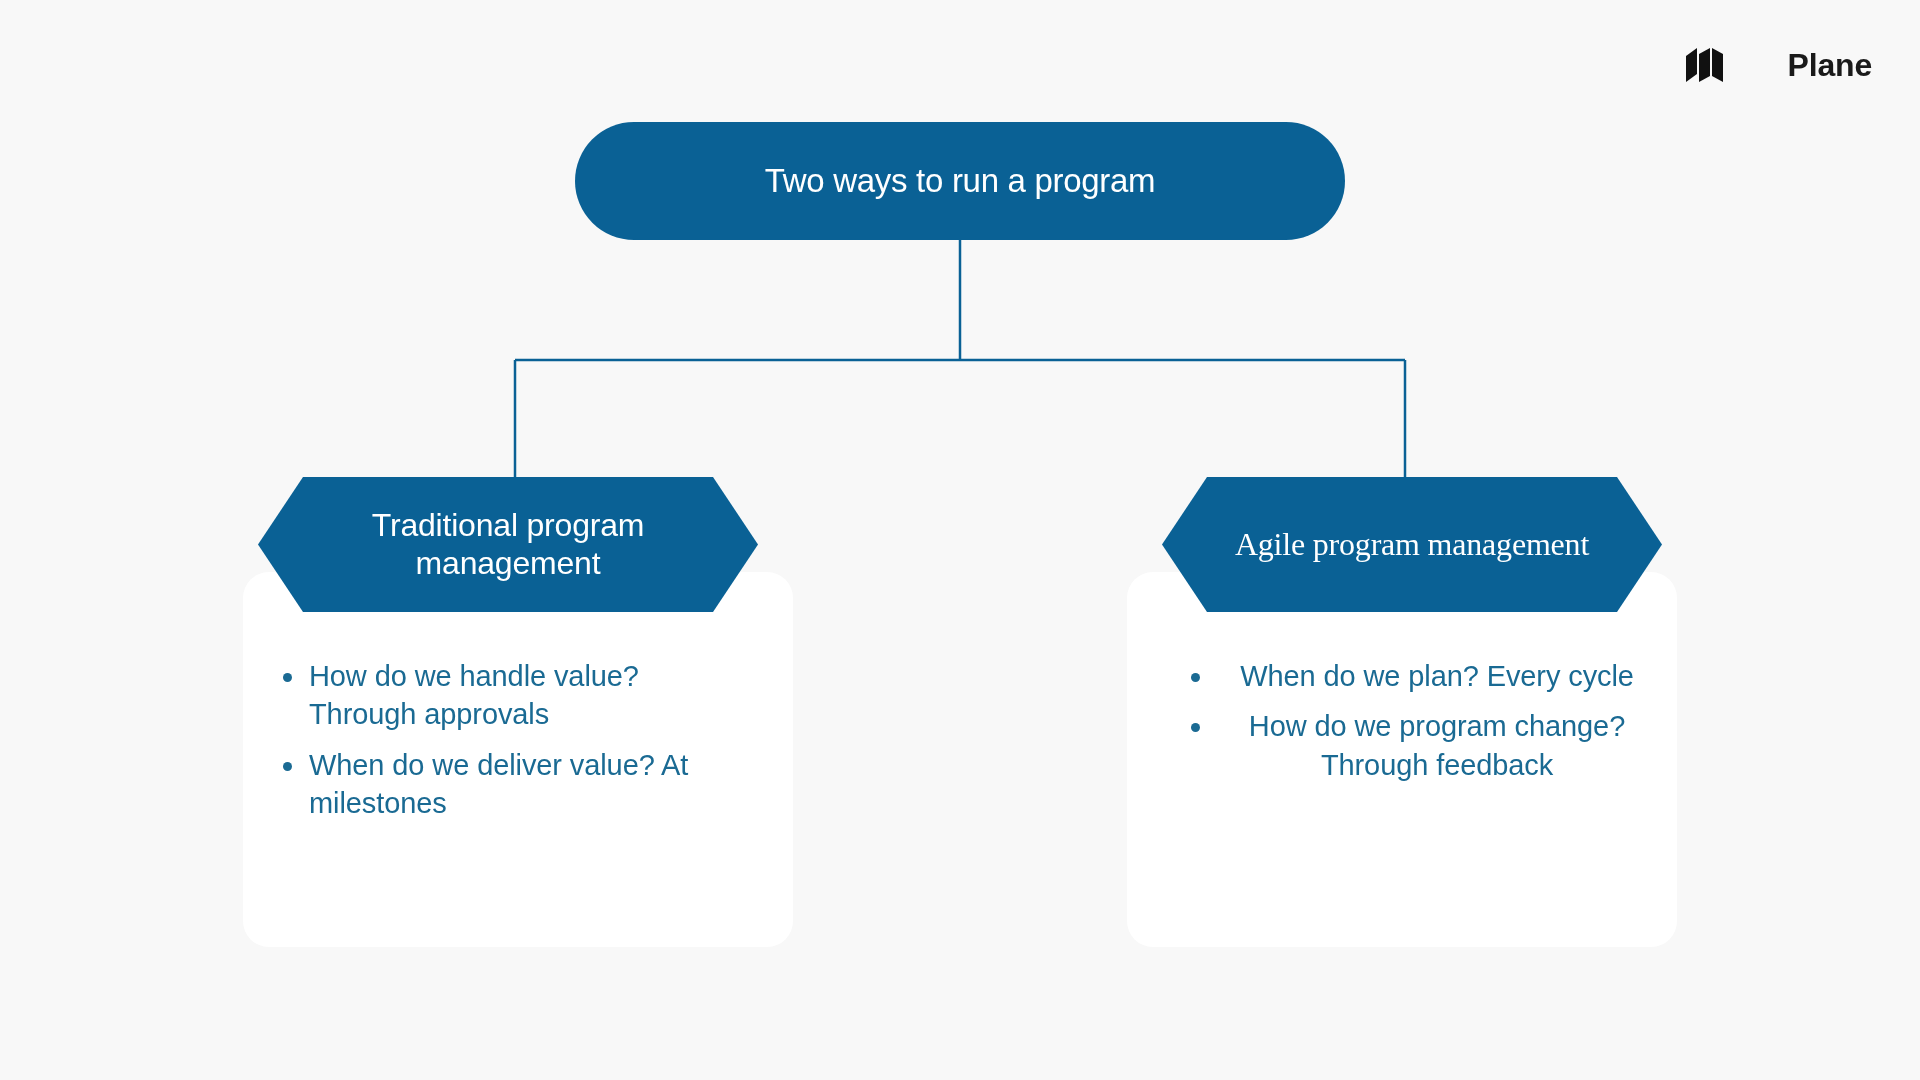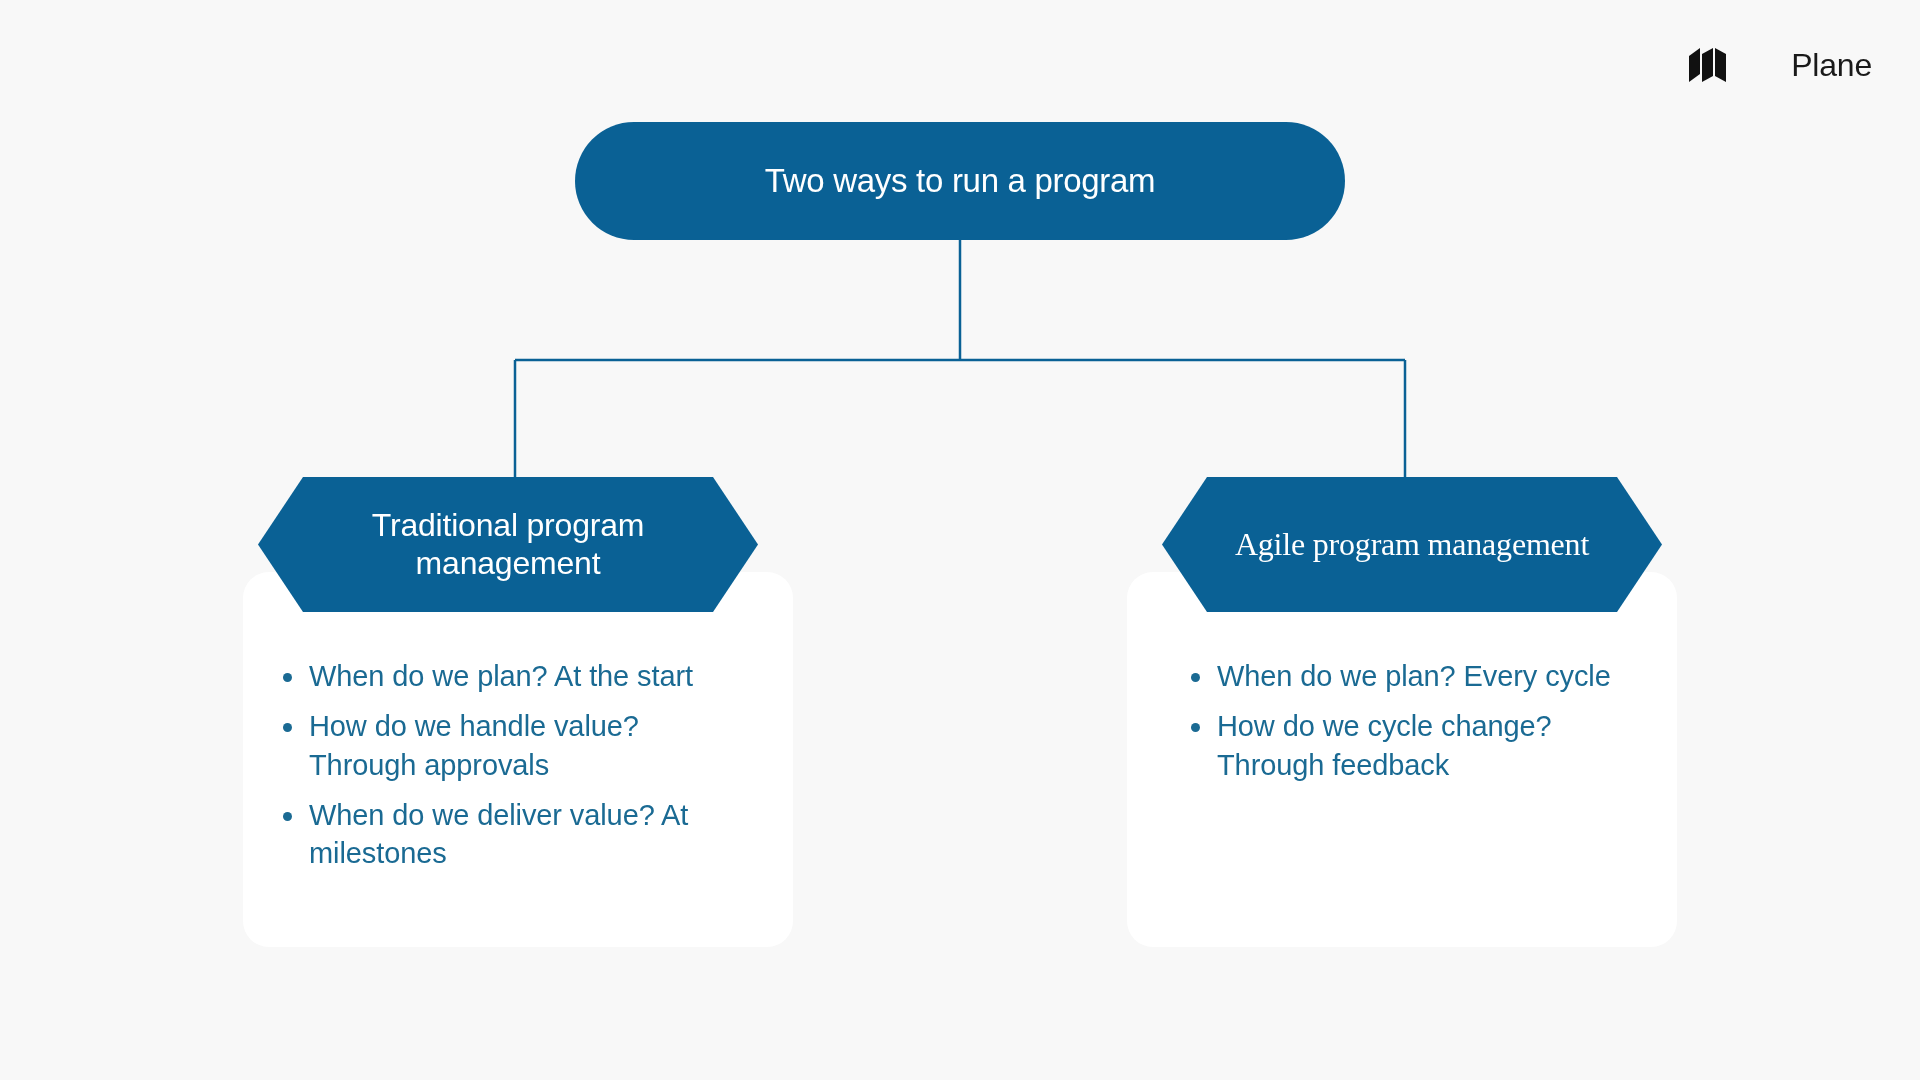"Plane" .brand-name { font-weight: 400 -> 700 }
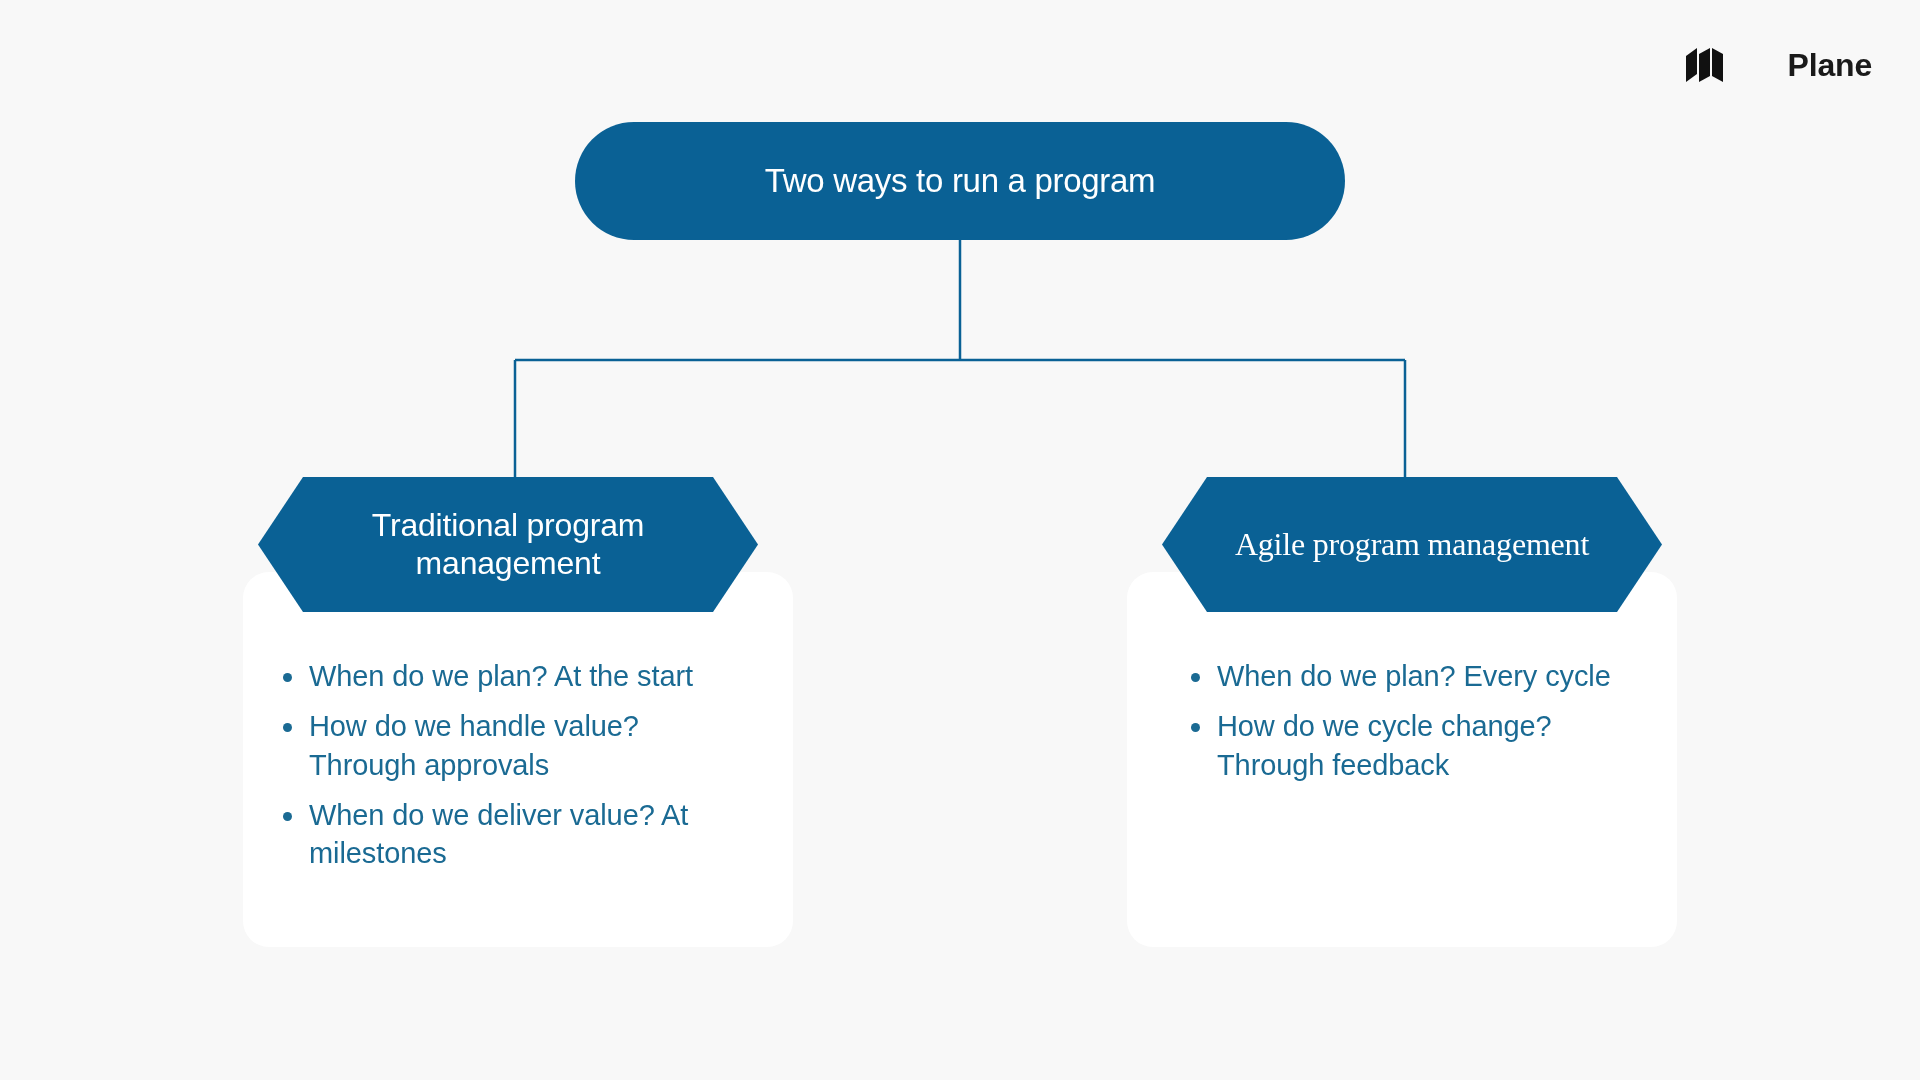"When do we plan? At" li { html: <li>When do we plan? At the start</li> -> none }
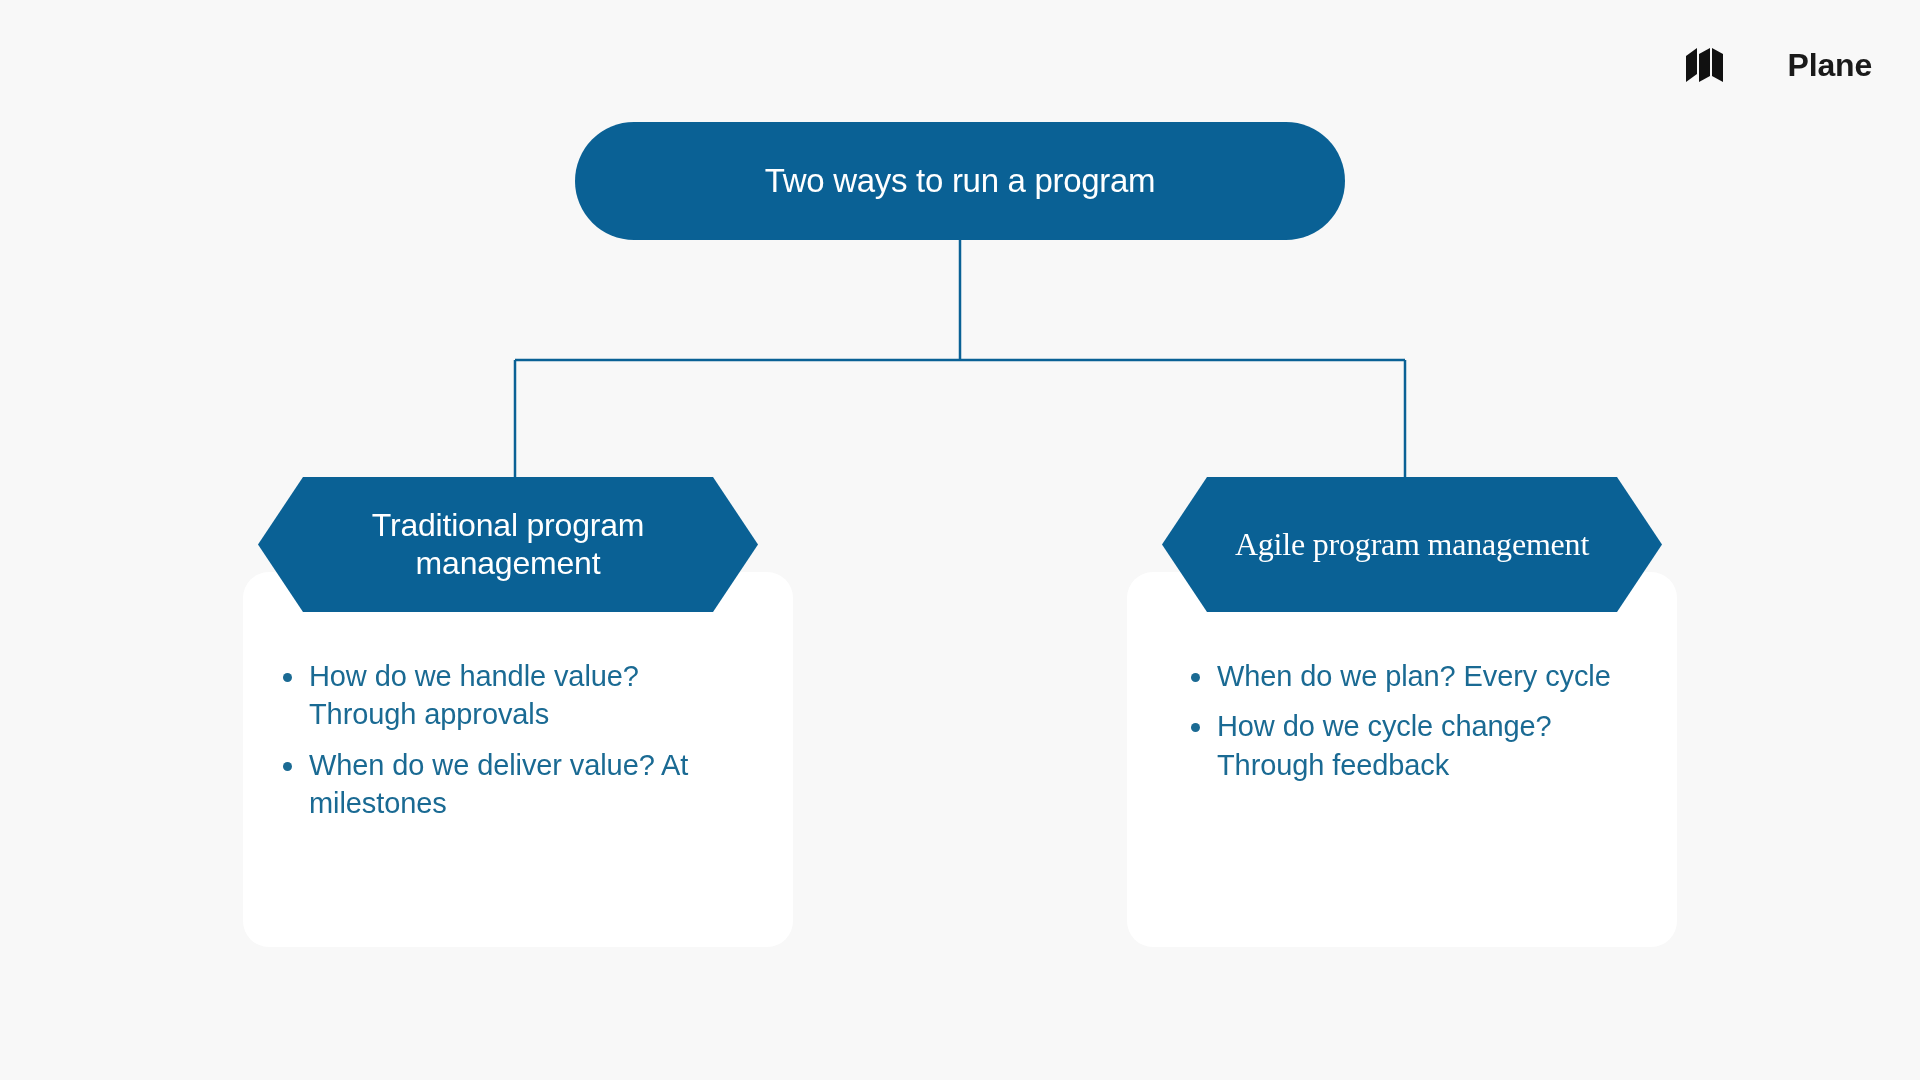"When do we plan? Every" .branch-right .bullets { text-align: none -> center }
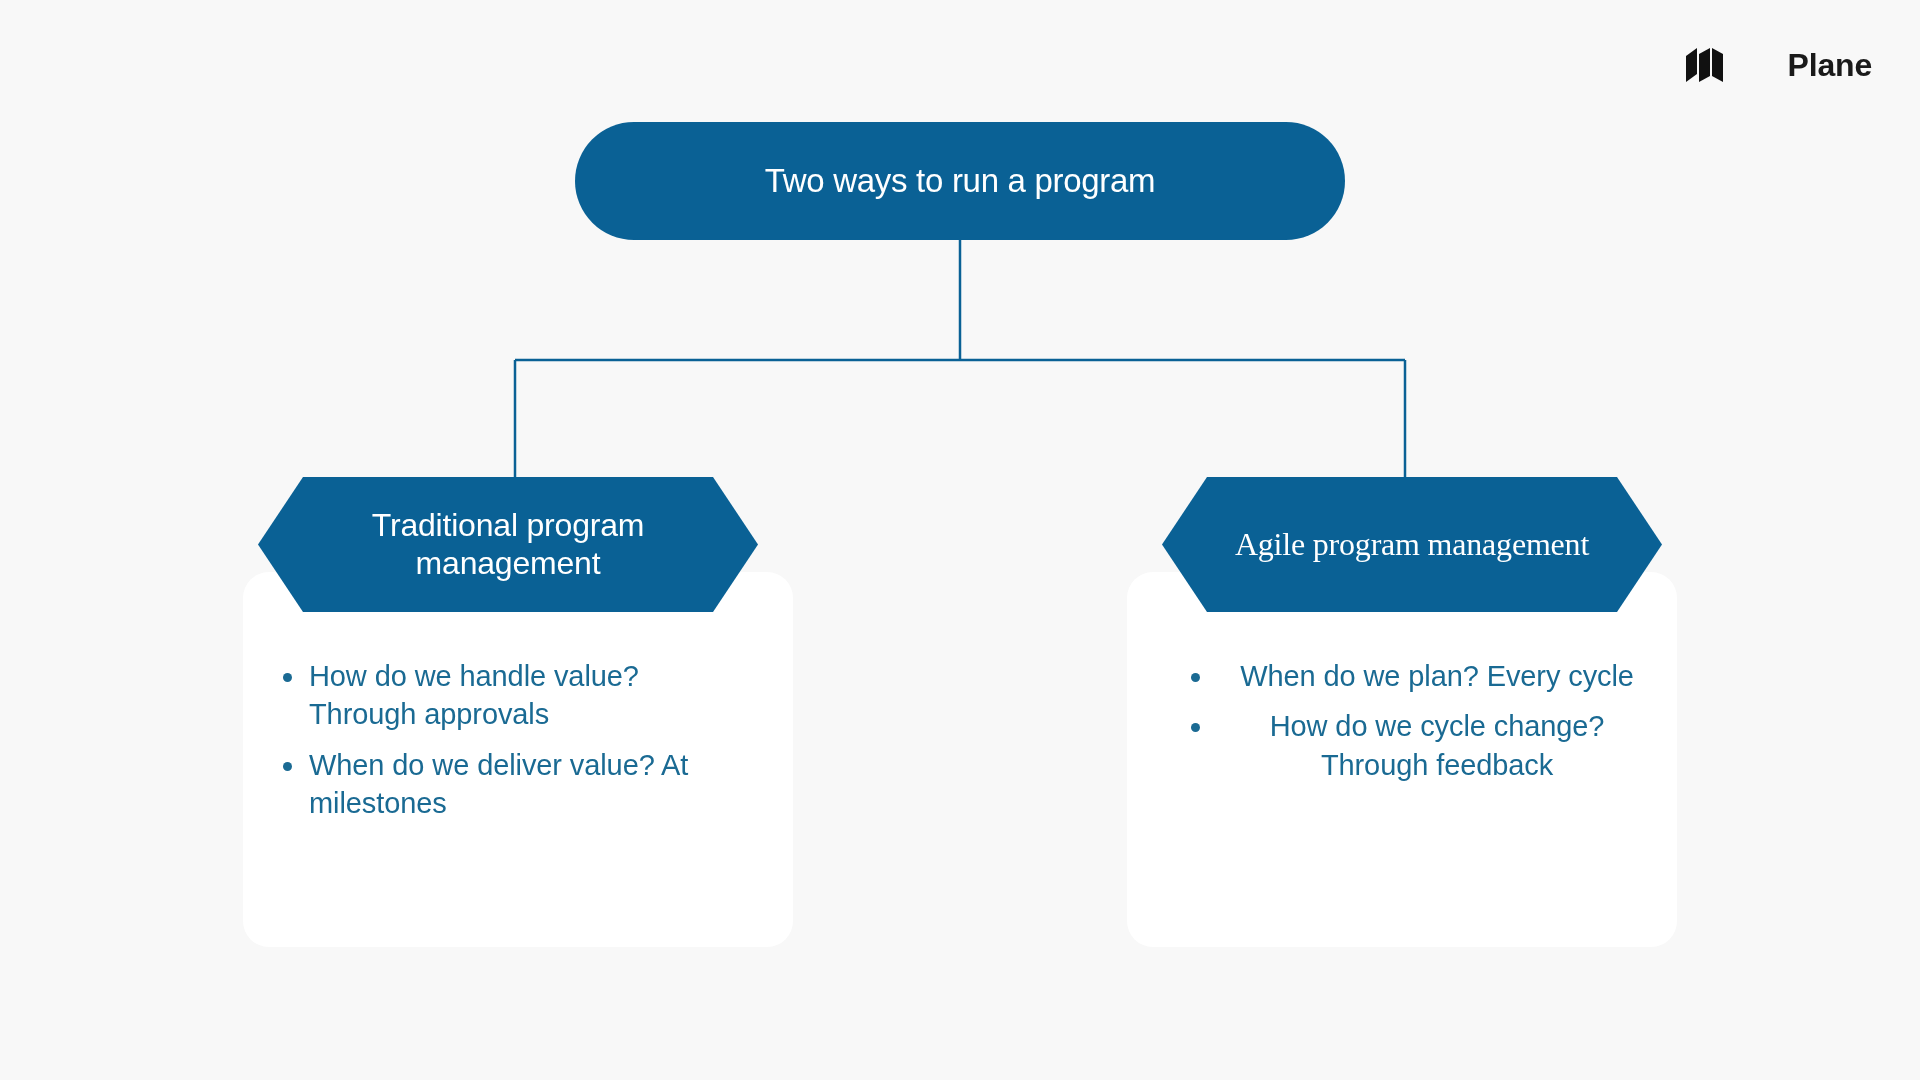"How do we cycle change?" li { text: cycle -> program }
